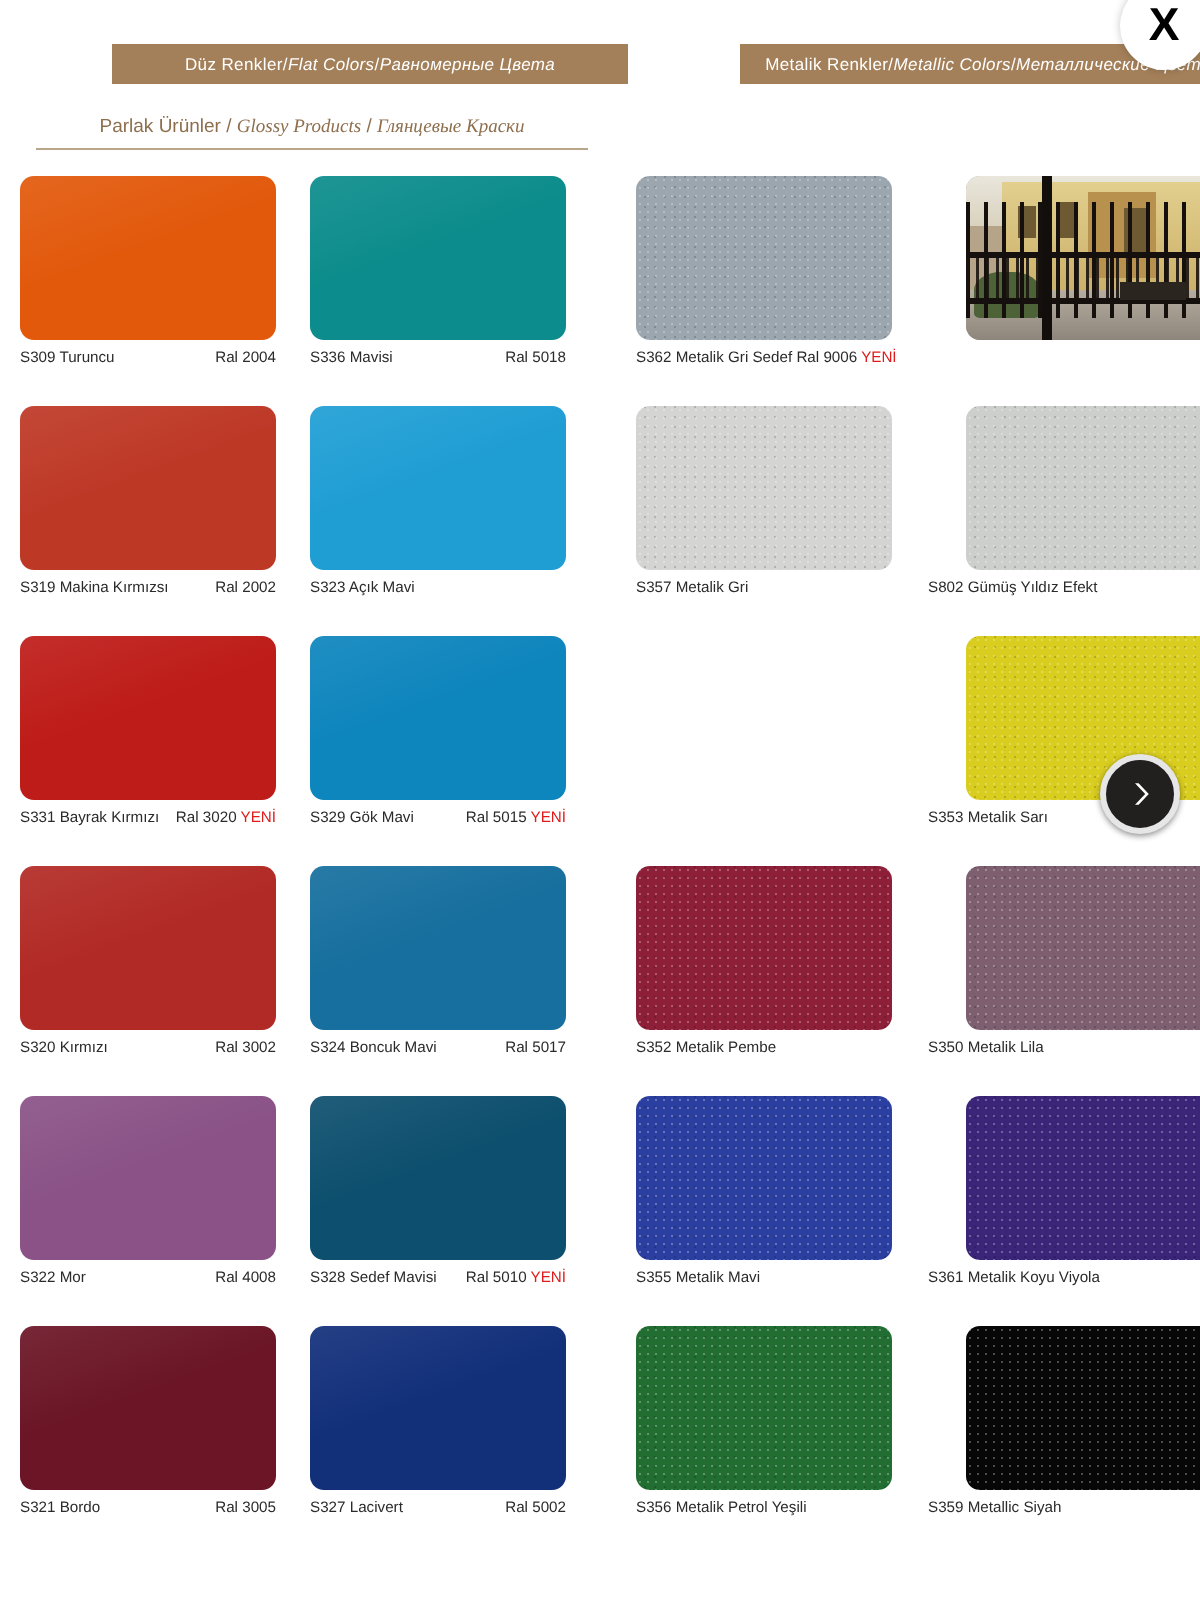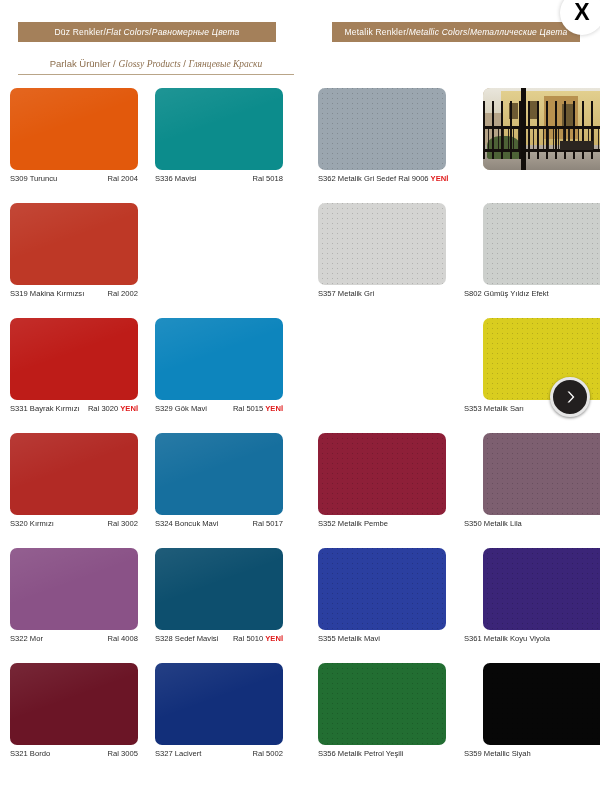"Düz Renkler" .band { margin-left: none -> 38px }
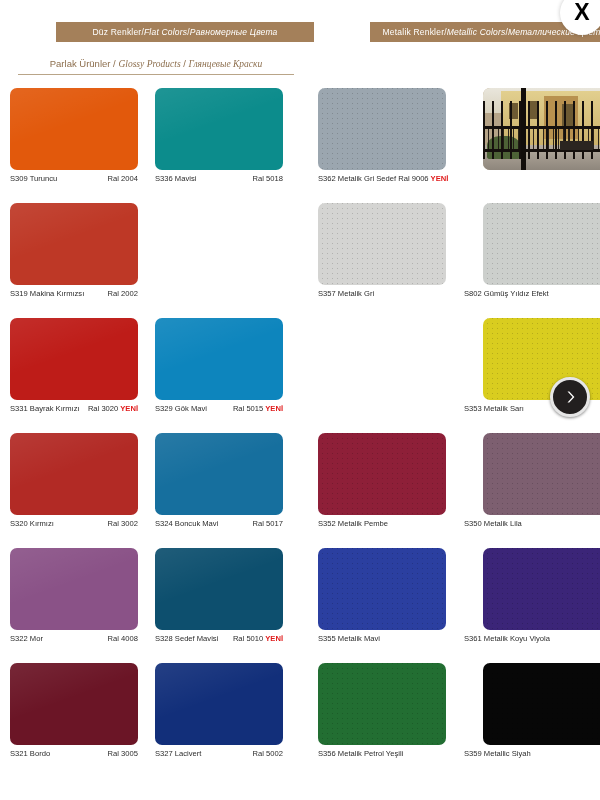"YENİ" .yeni { font-weight: bold -> normal }
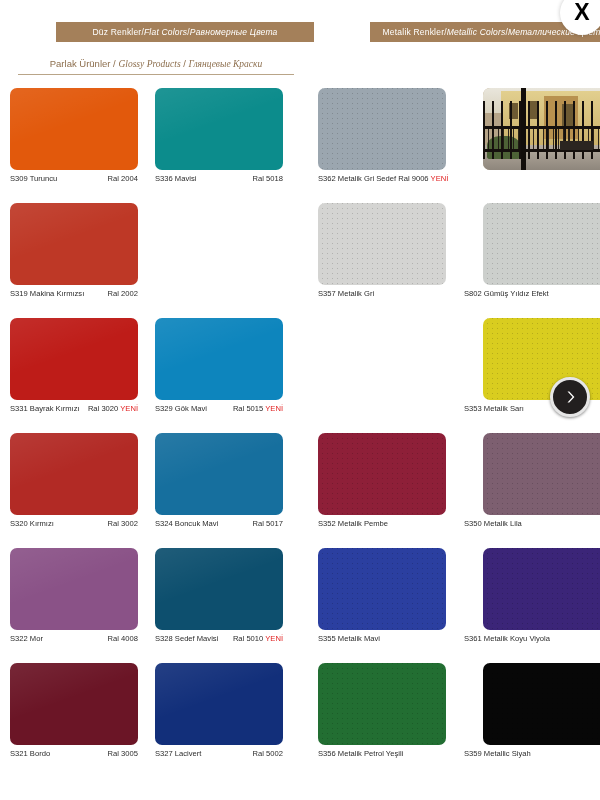"S323 Açık Mavi" div.cell { html: none -> <div> <div></div> <div> <span>S323 Açık Mavi</span> </div> </div> }
